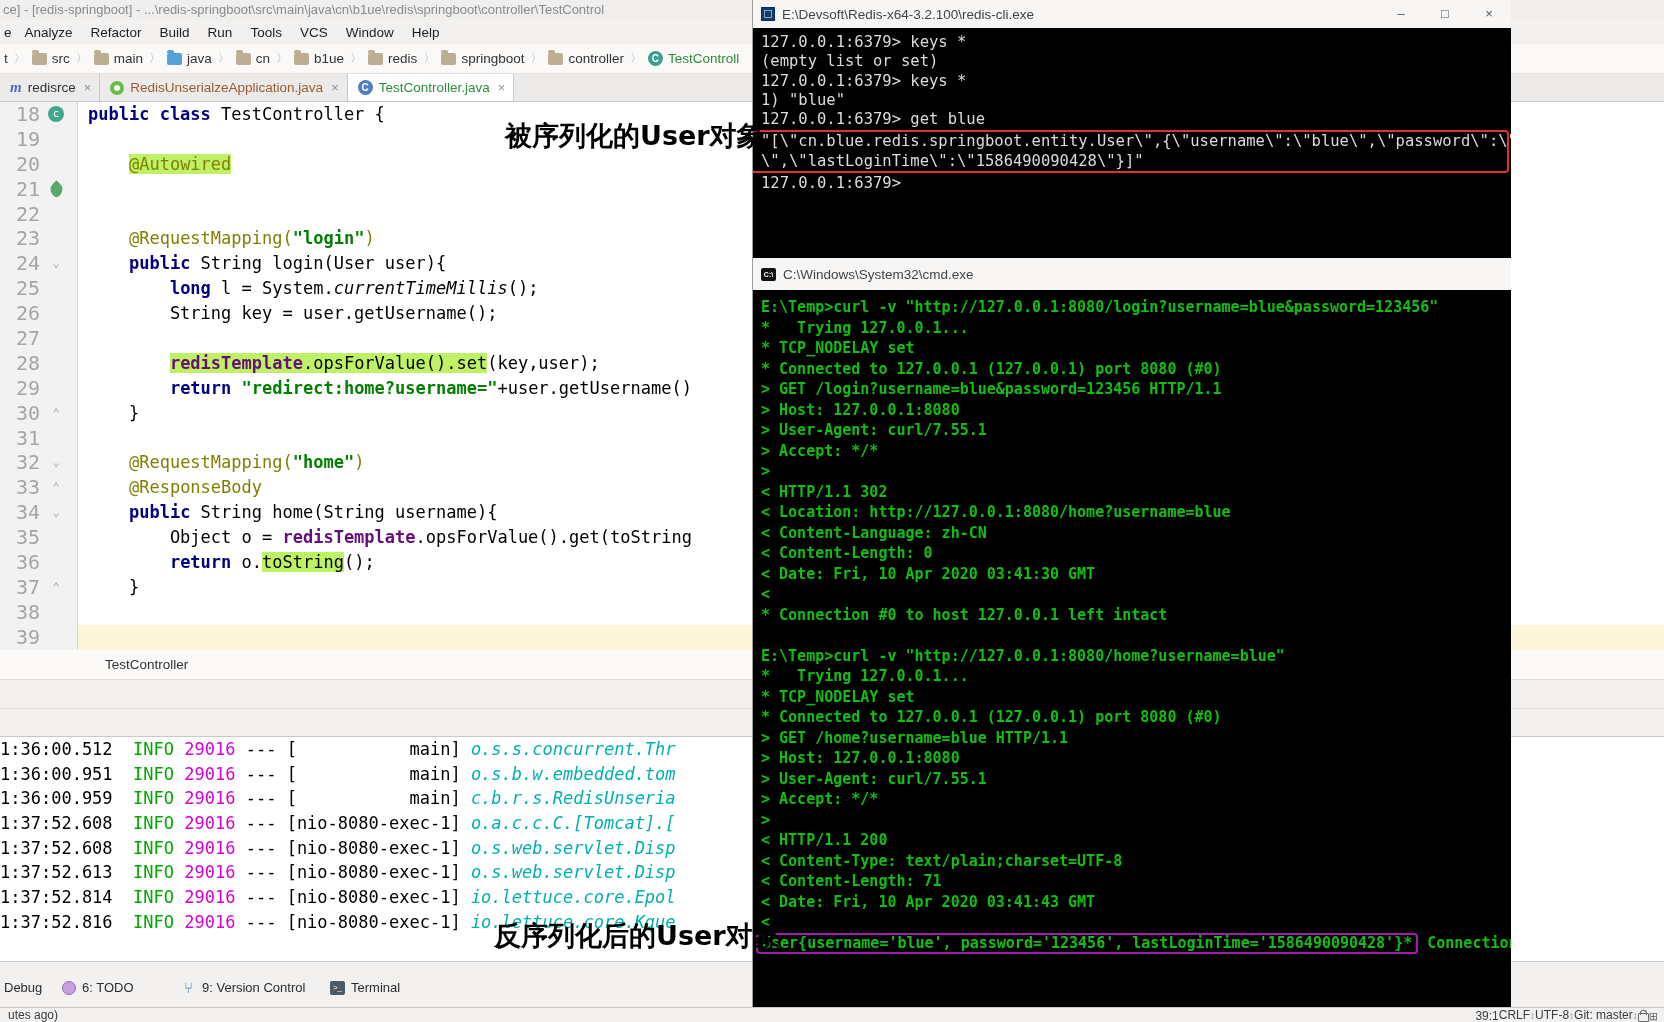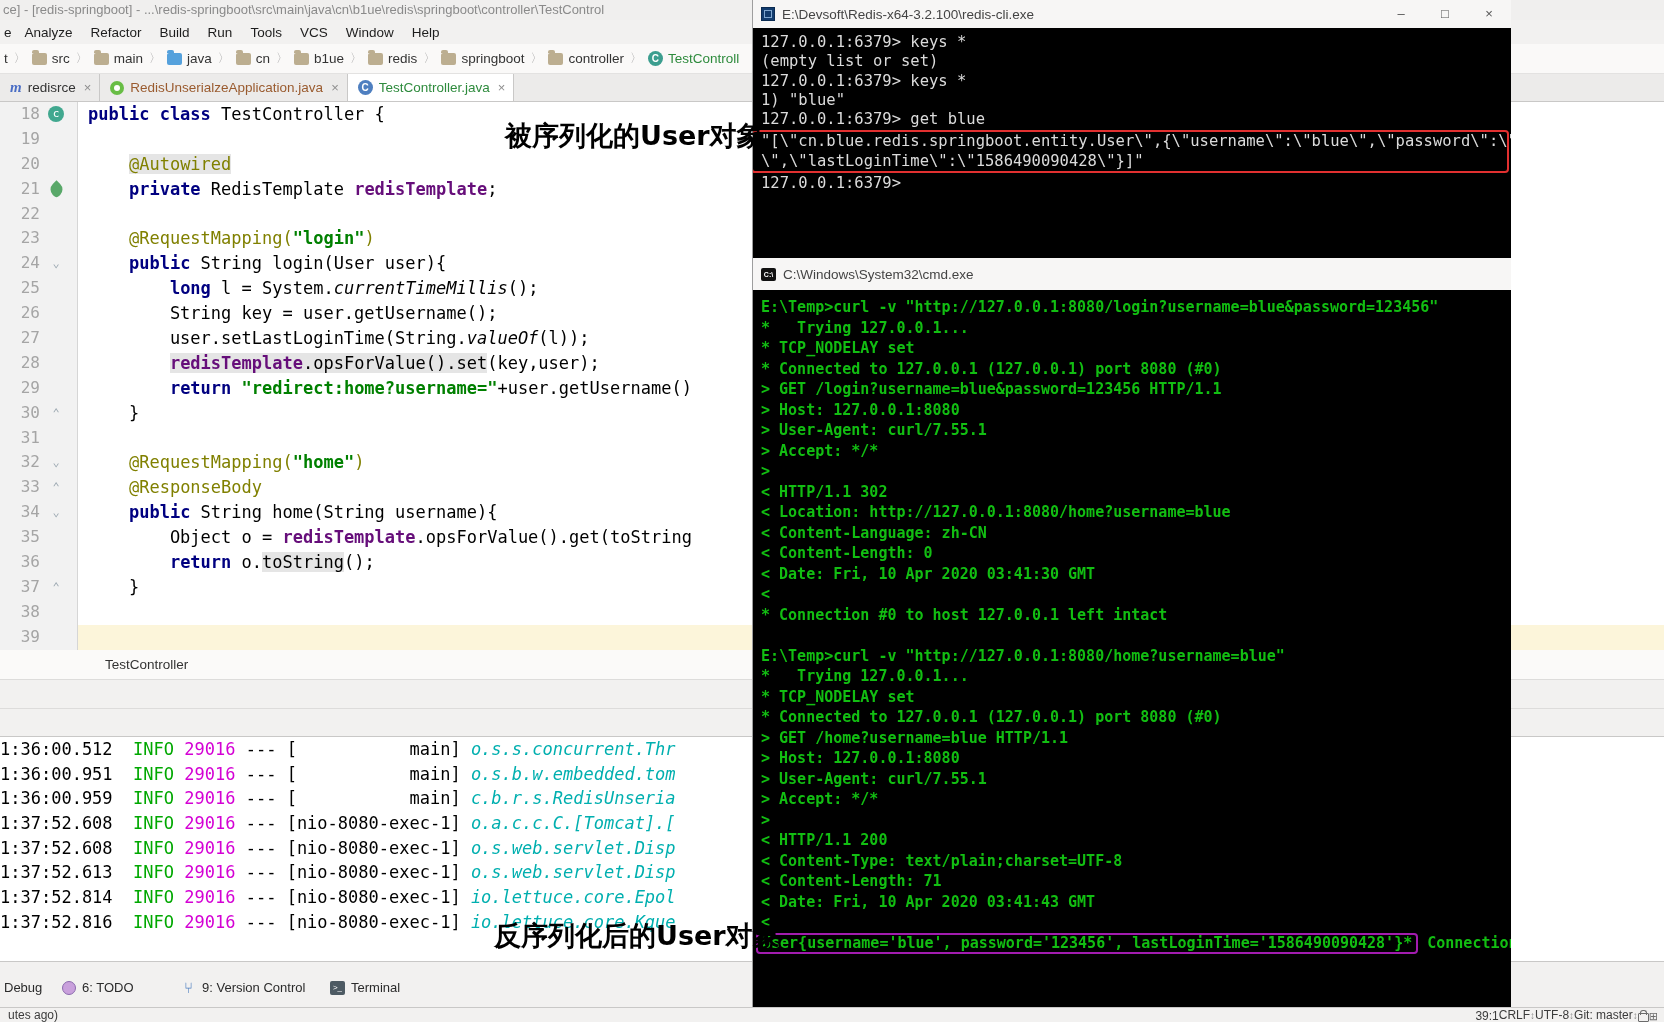"18" .ln { font-size: 16px -> 20px }
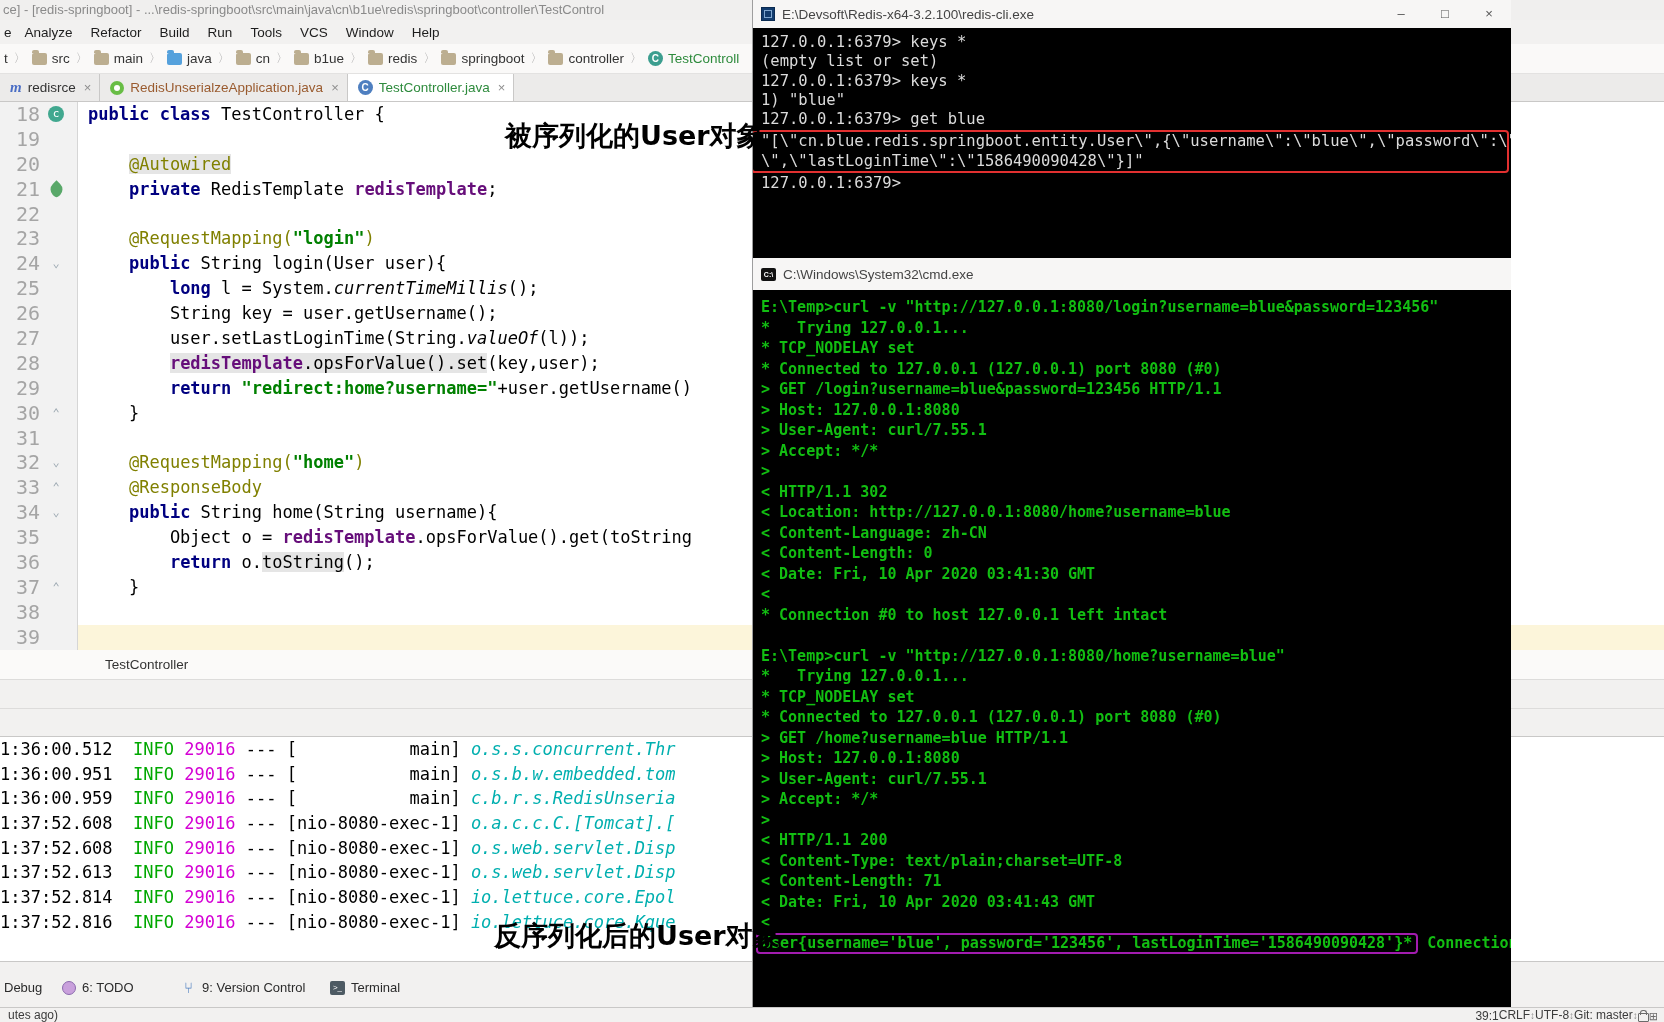"@Autowired" .hl { background: #e5e5e5 -> #bef264 }
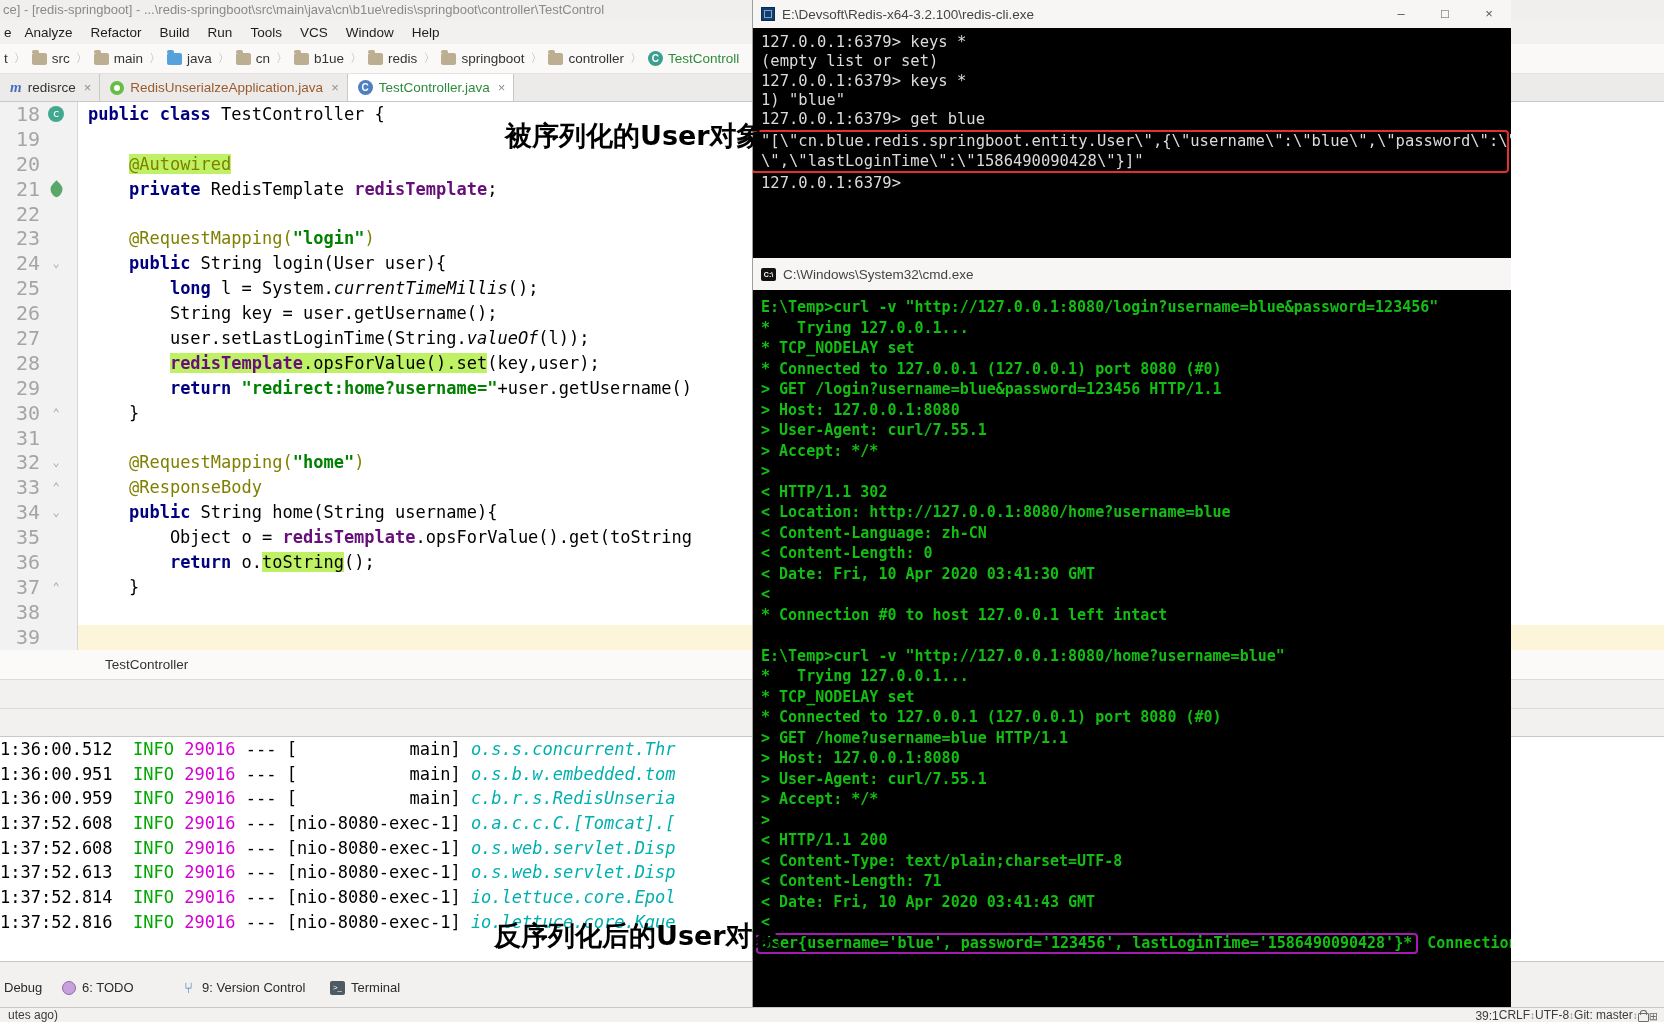"private RedisTemplate redisTemplate;" pre.code { html: <pre><span> </span><span>private </span><span>RedisTemplate </span><span>redisTemplate</span><span>;</span></pre> -> none }
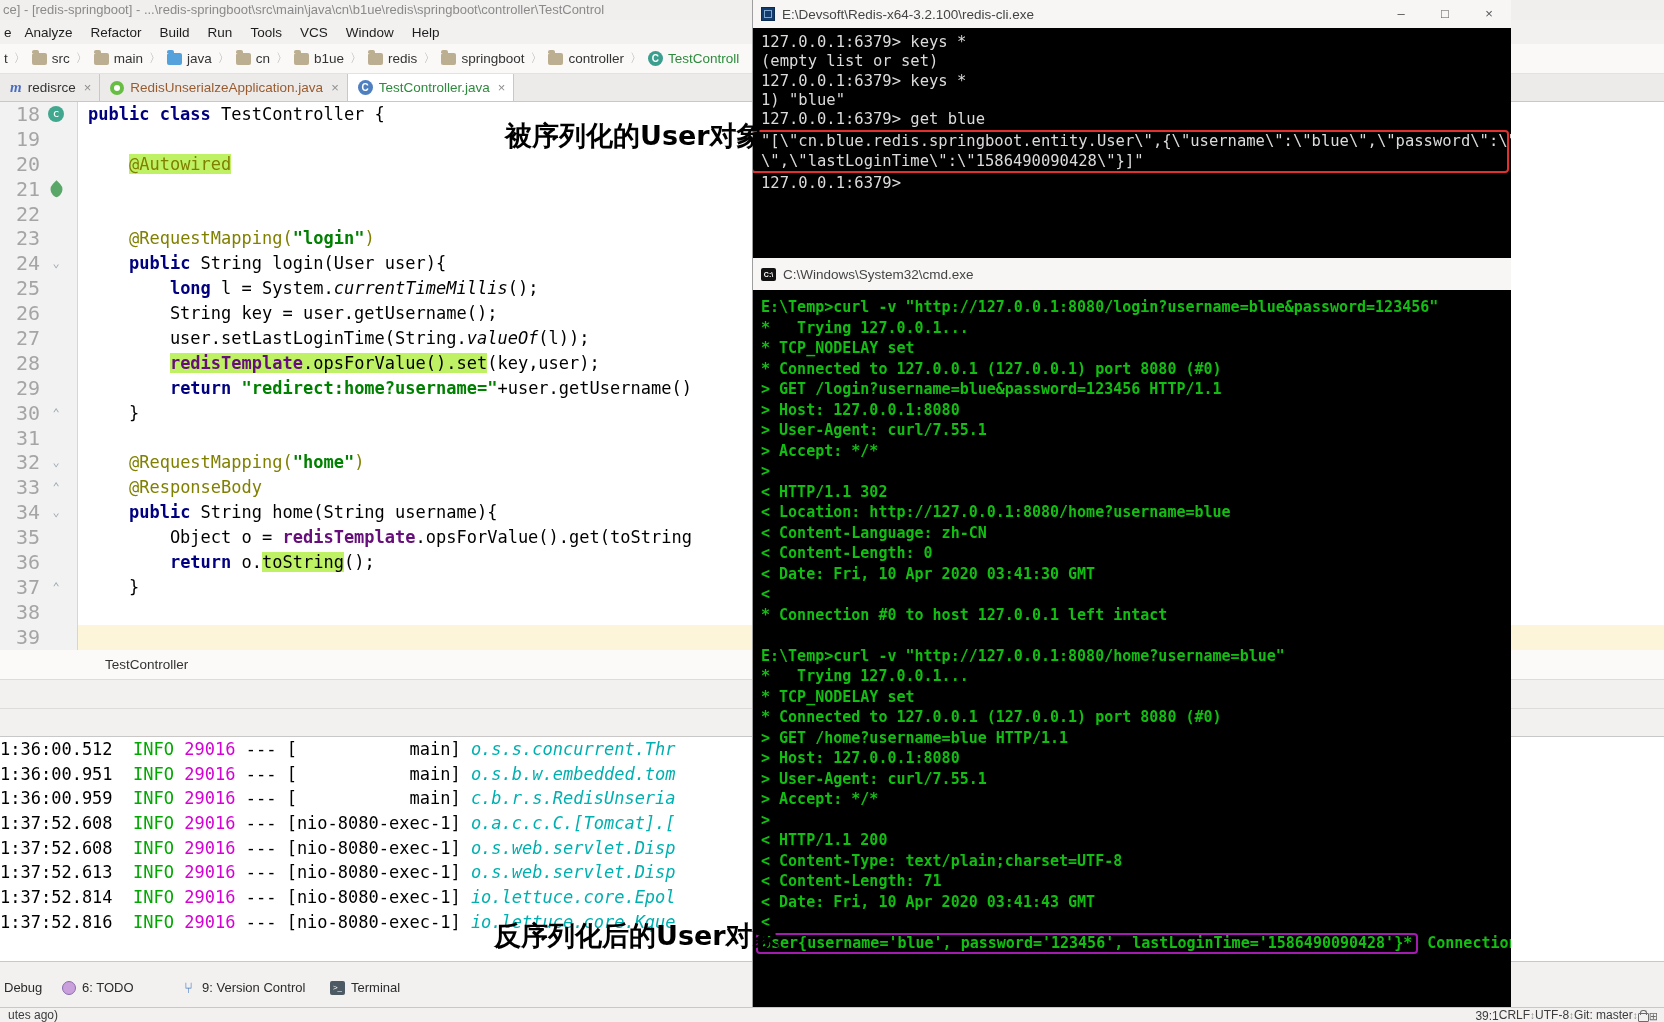"user.setLastLoginTime(String.valueOf(l))" pre.code { html: <pre><span> user.setLastLoginTime(String.</span><span>valueOf</span><span>(l));</span></pre> -> none }
